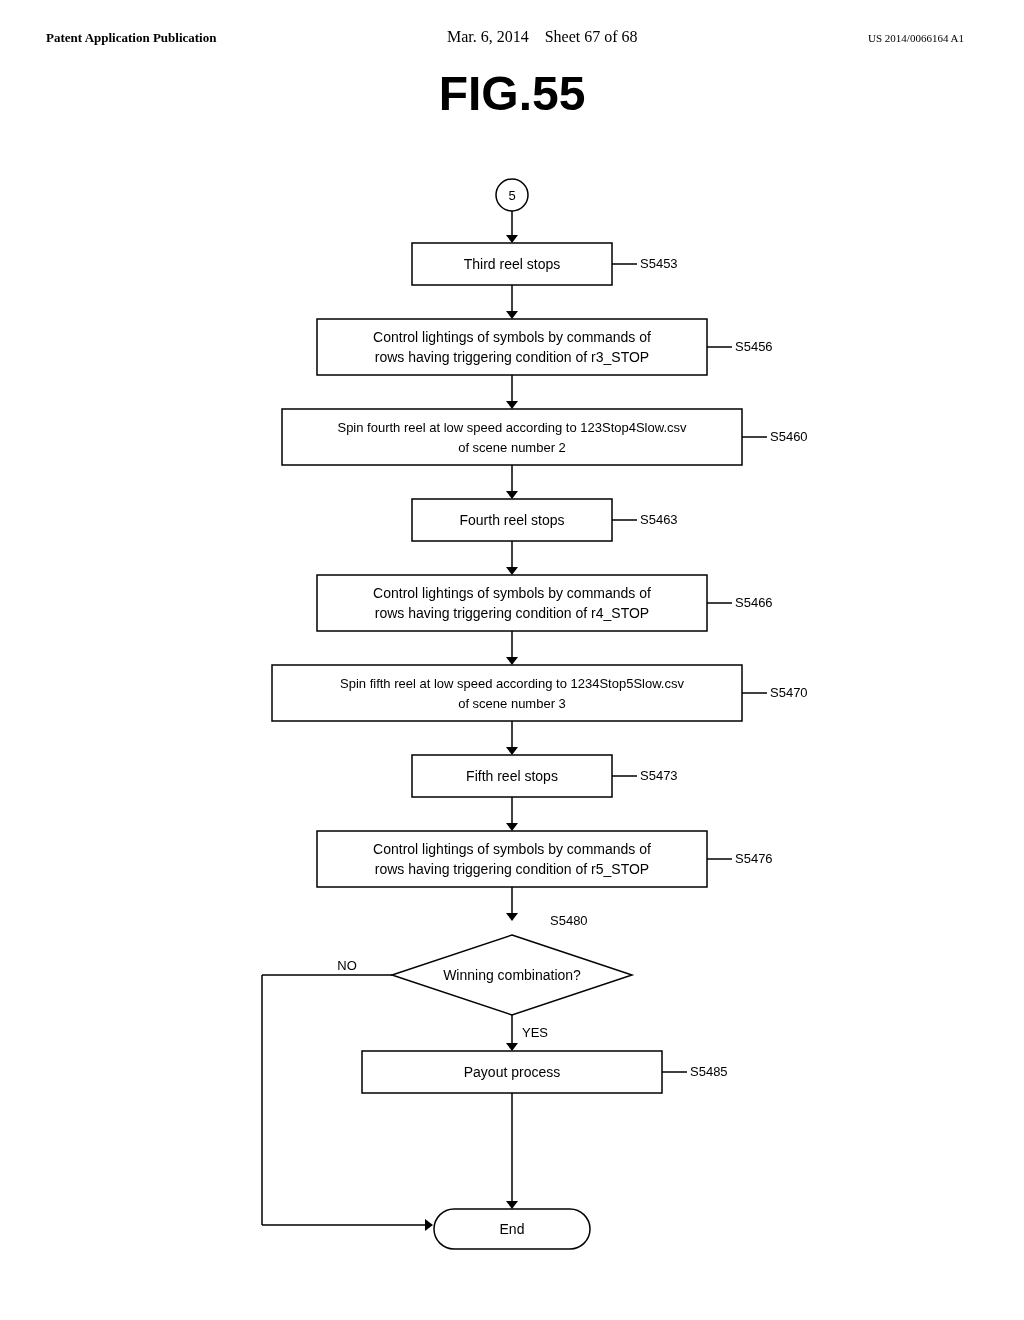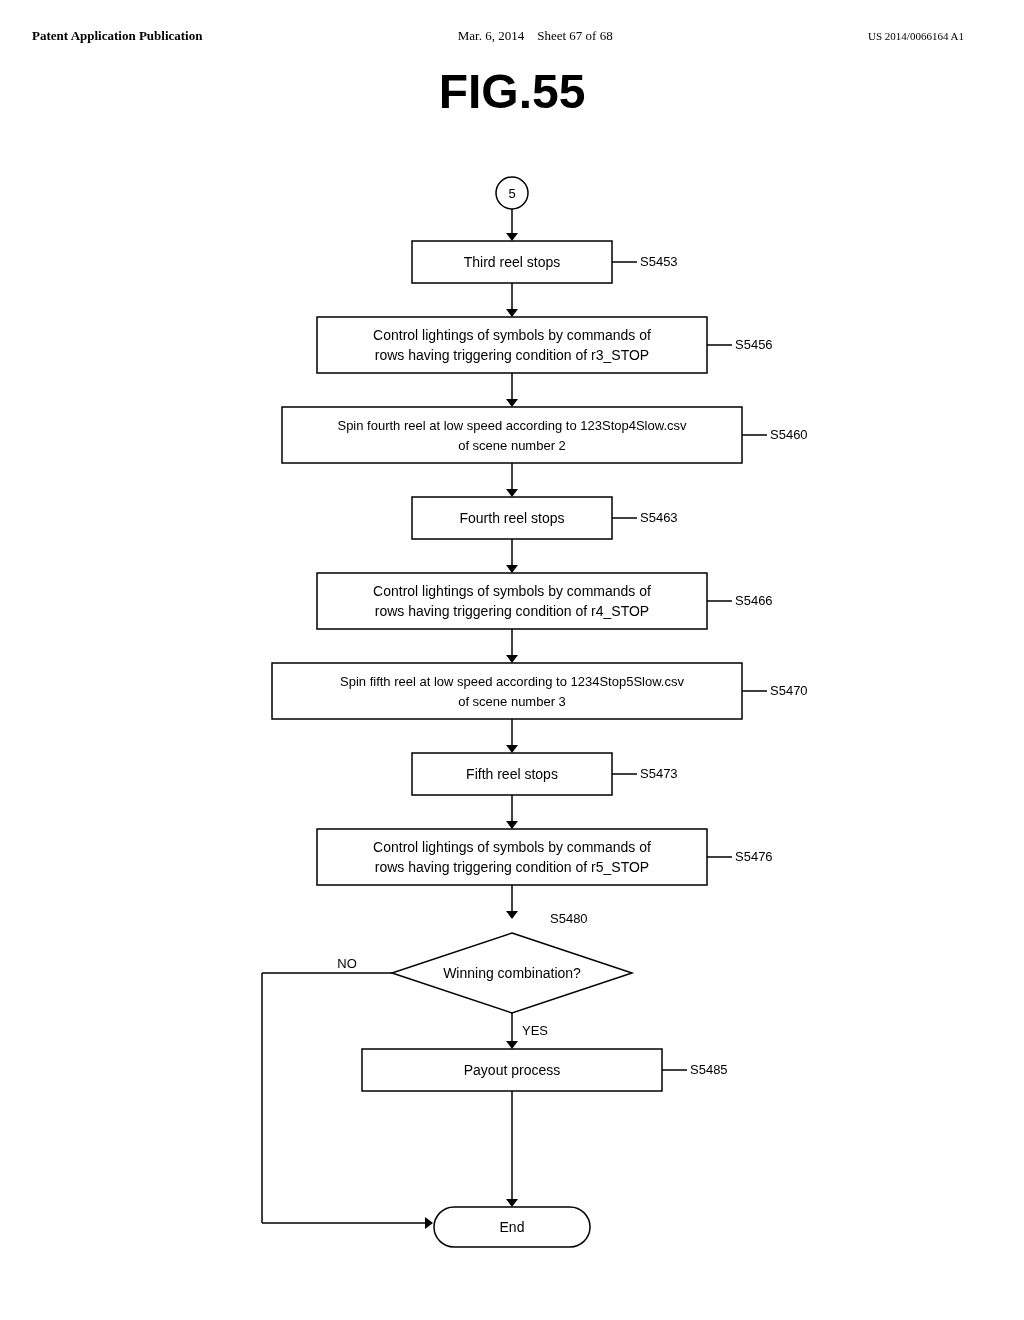"Patent Application Publication" .header { padding: 28px 60px 10px 32px -> 28px 60px 10px 46px }
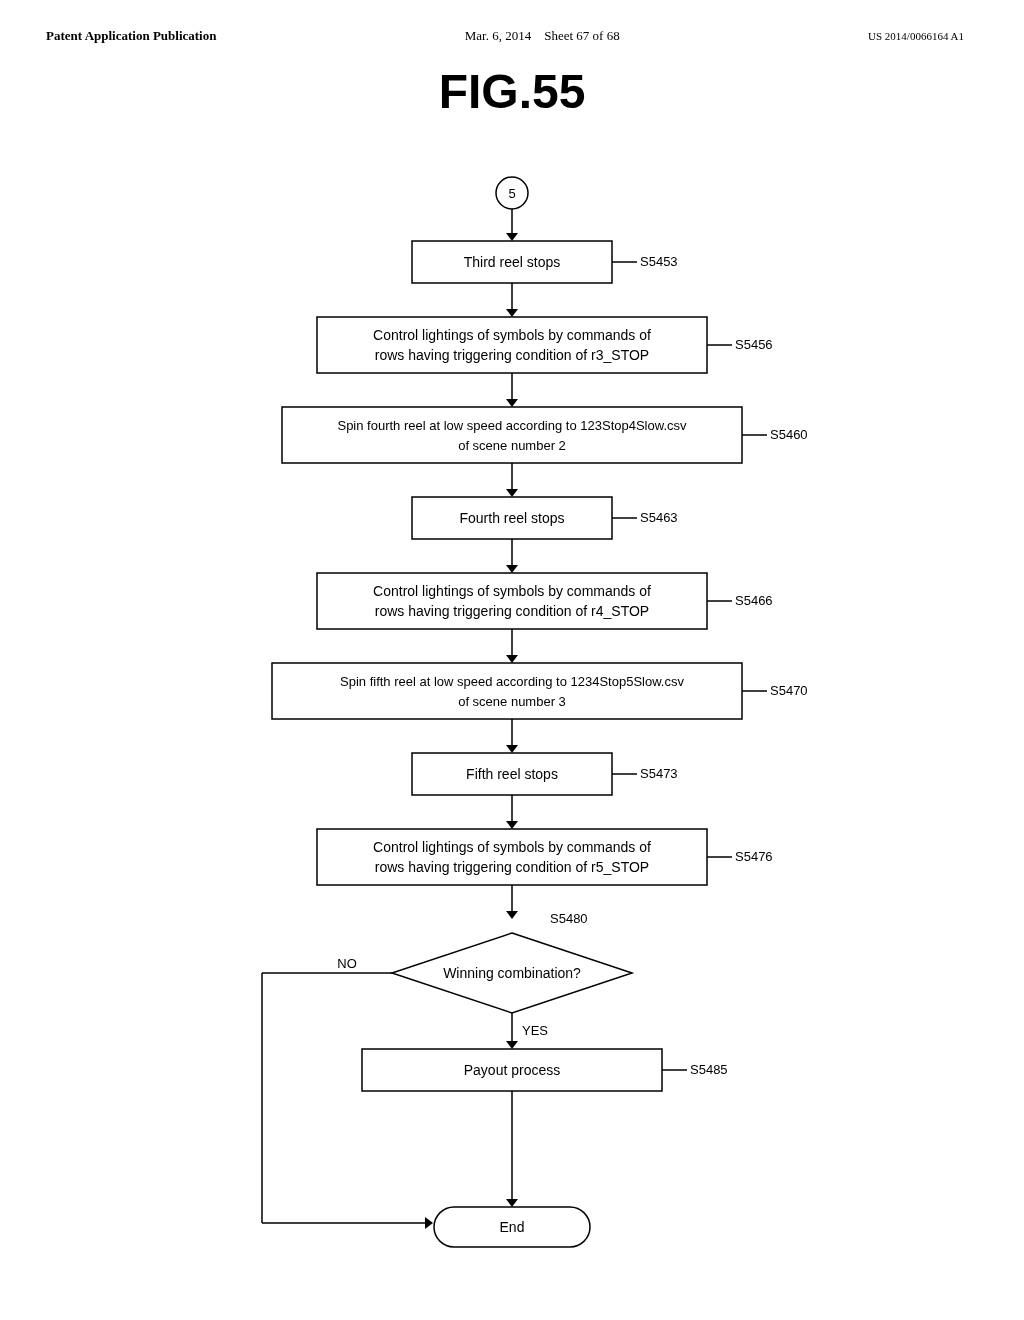"Mar. 6, 2014 Sheet 67" .header-center { font-size: 13px -> 16px }
